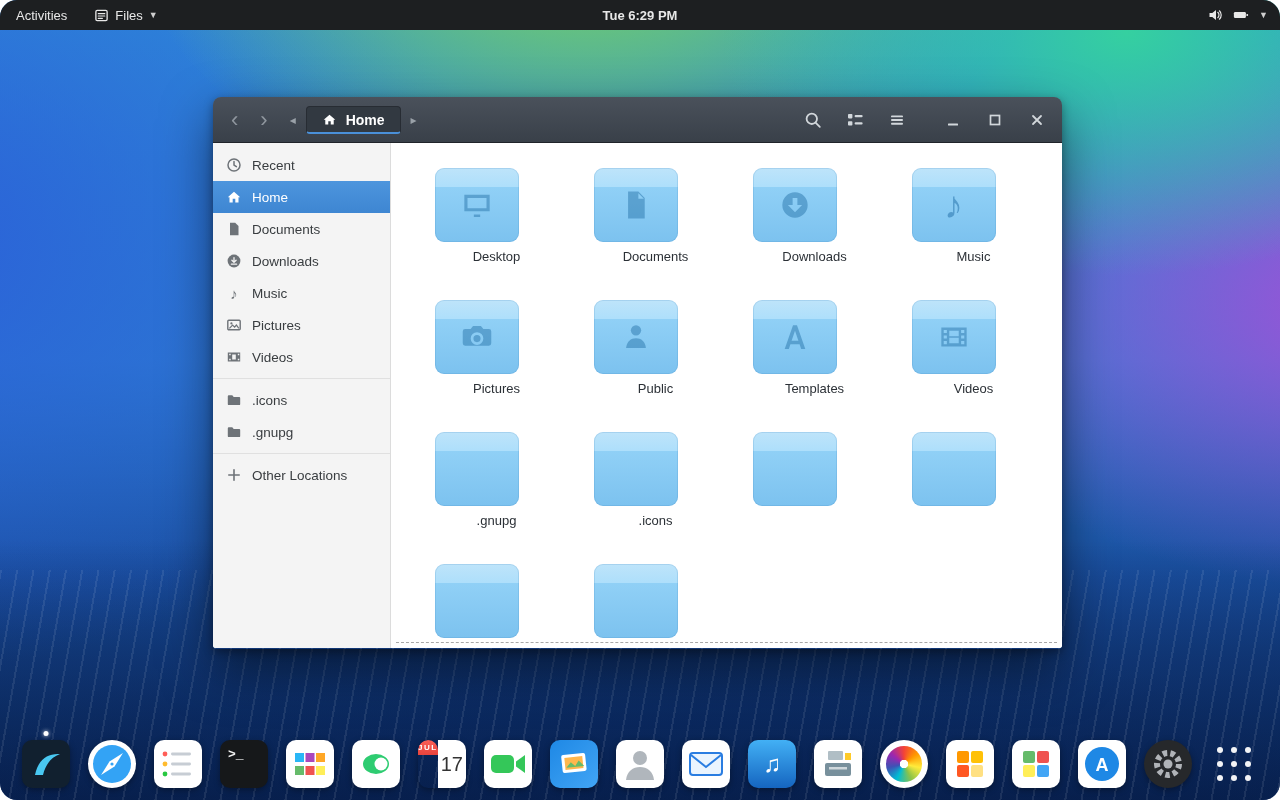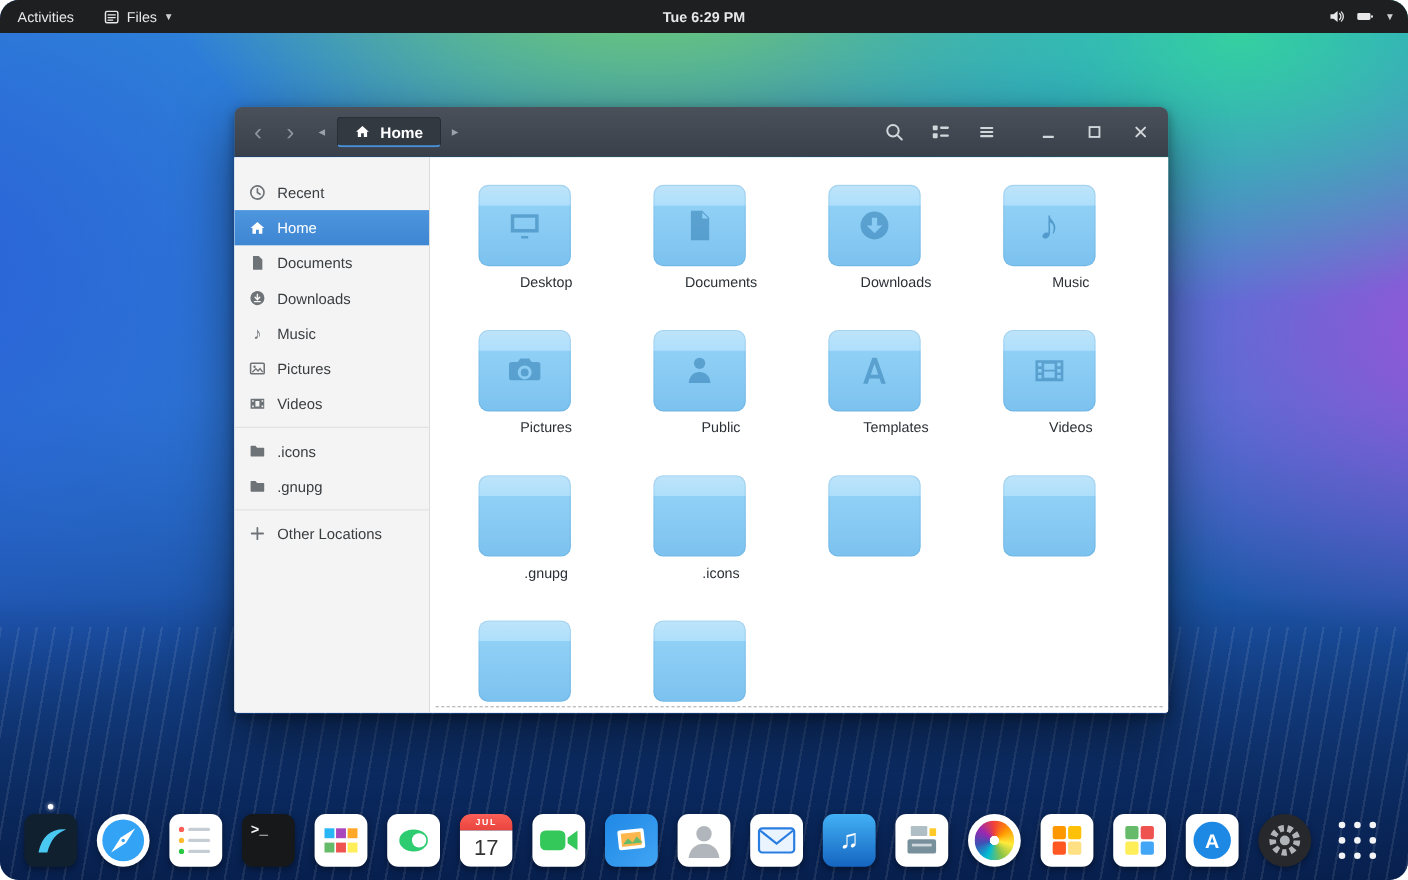"Recent" .sidebar { padding-top: 16px -> 6px }
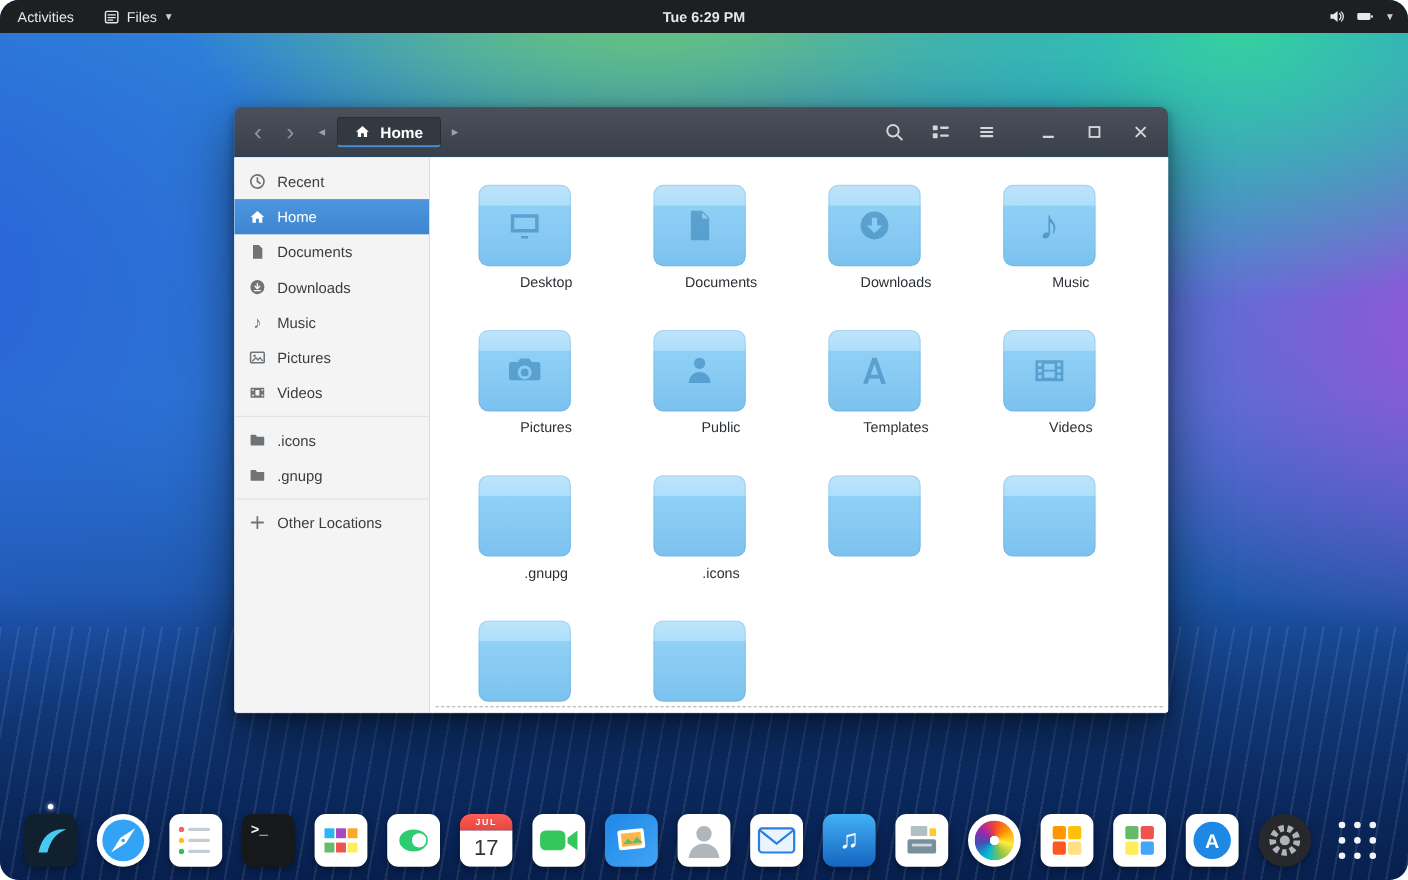"JUL" .dk-cal { flex-direction: column -> row }
